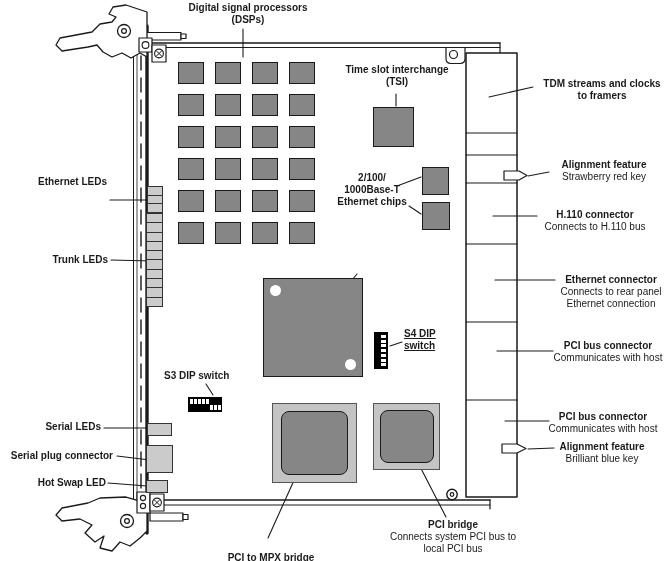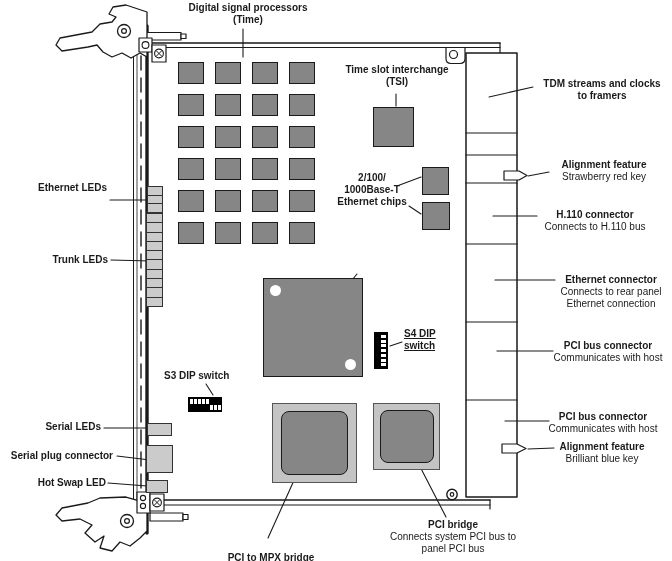"(Time)" div.b { text: Time -> DSPs }
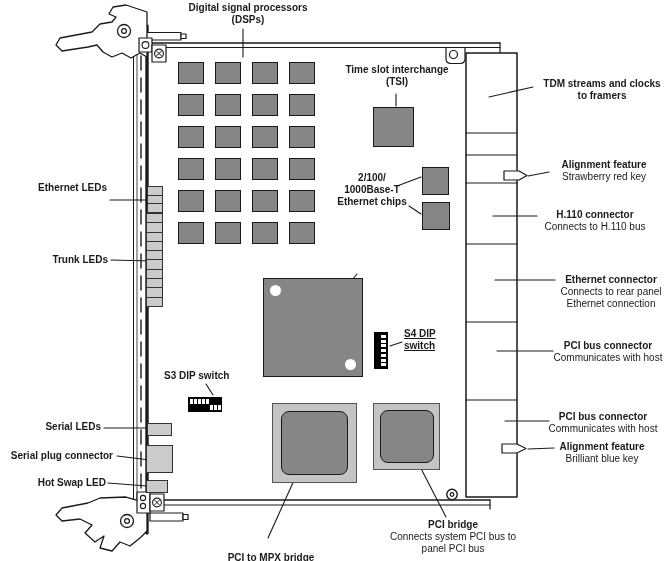"Ethernet LEDs" div.lbl { top: 182px -> 176px }
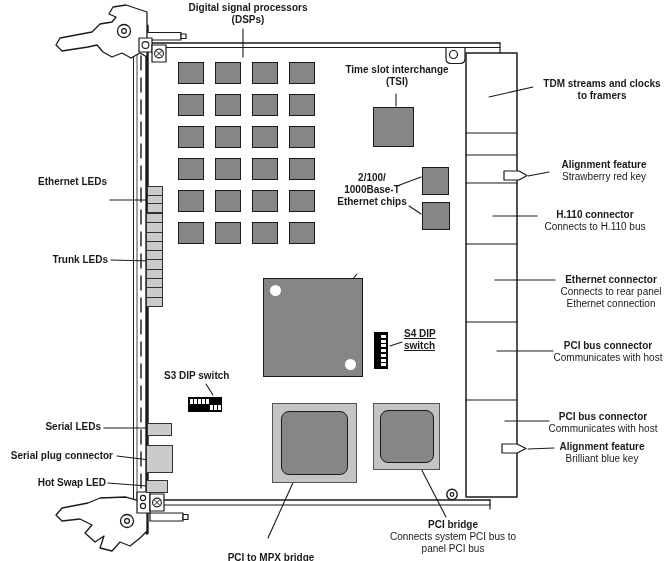"panel PCI bus" div { text: panel -> local }
